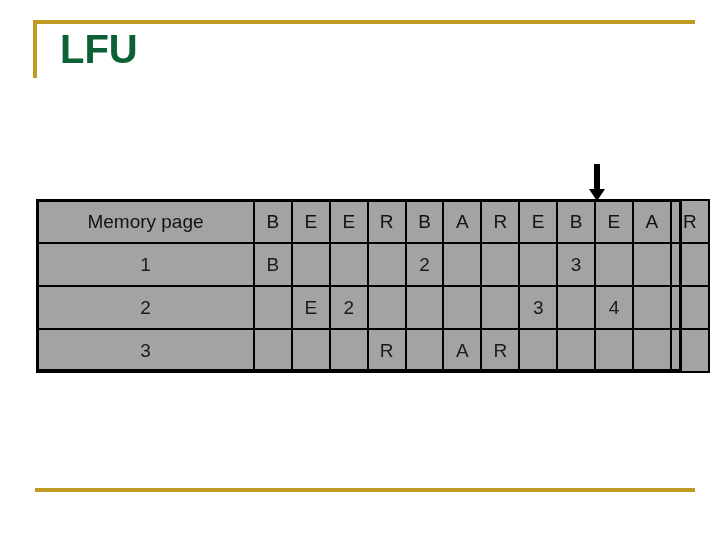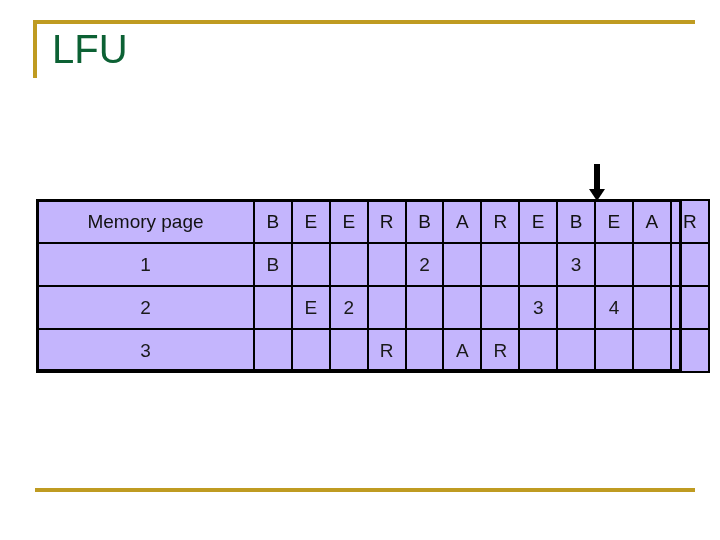"LFU" #page-title { font-weight: 400 -> 700; left: 52px -> 60px }
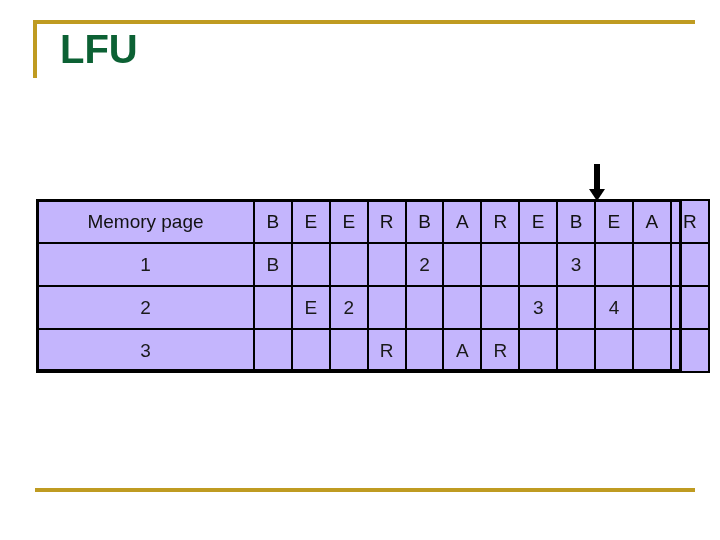"Memory page" #trace-table { background: #c4b5fd -> #a3a3a3 }
